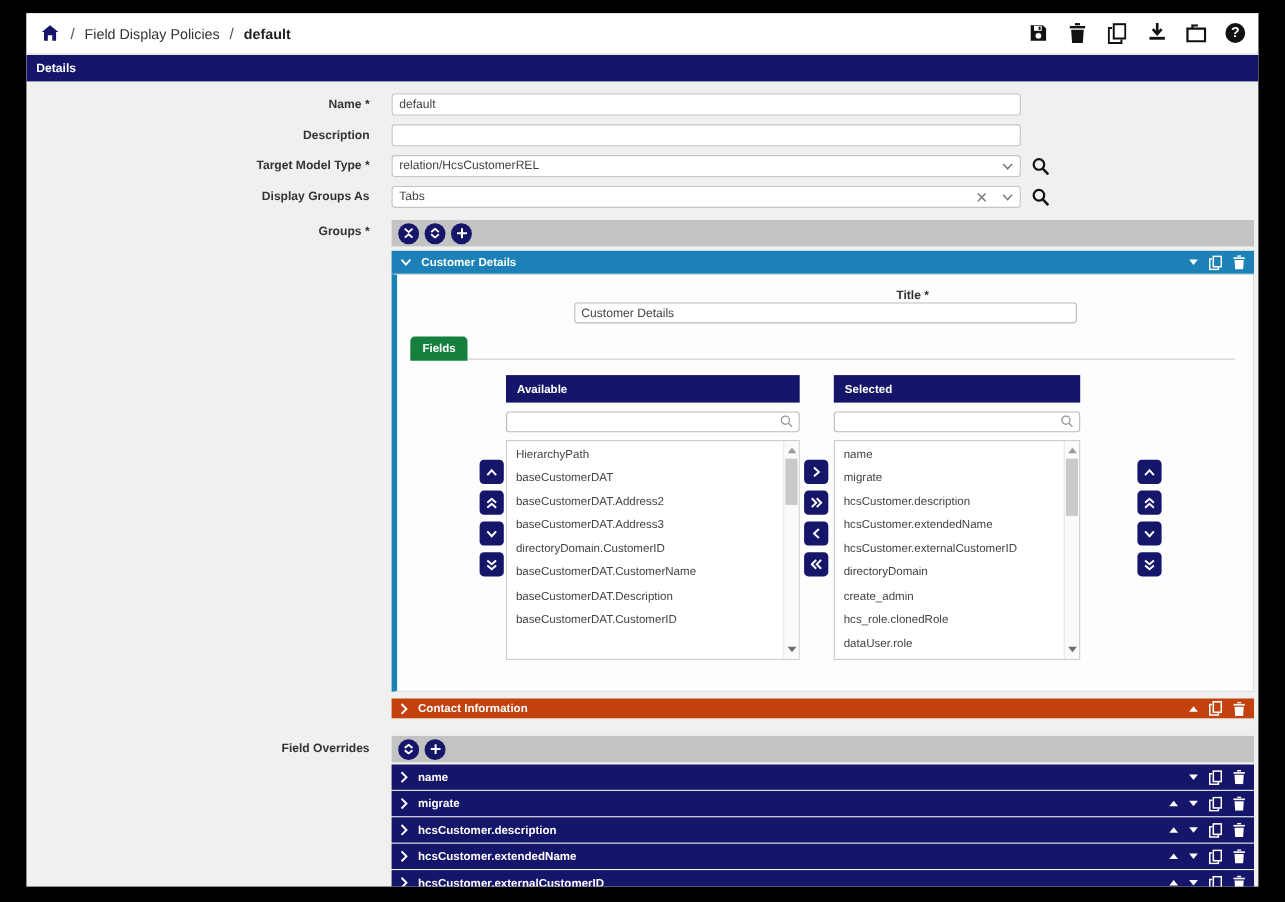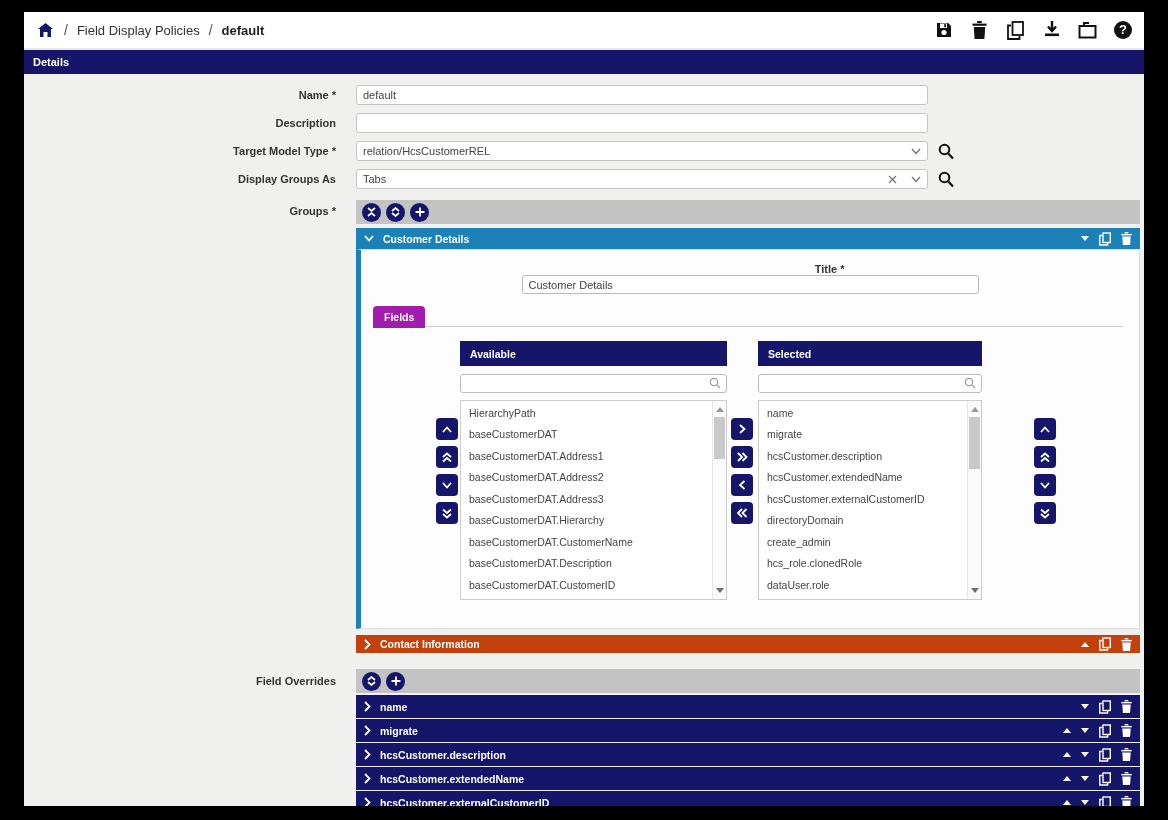"Fields" .fields-tab { background: #a21caf -> #15803d }
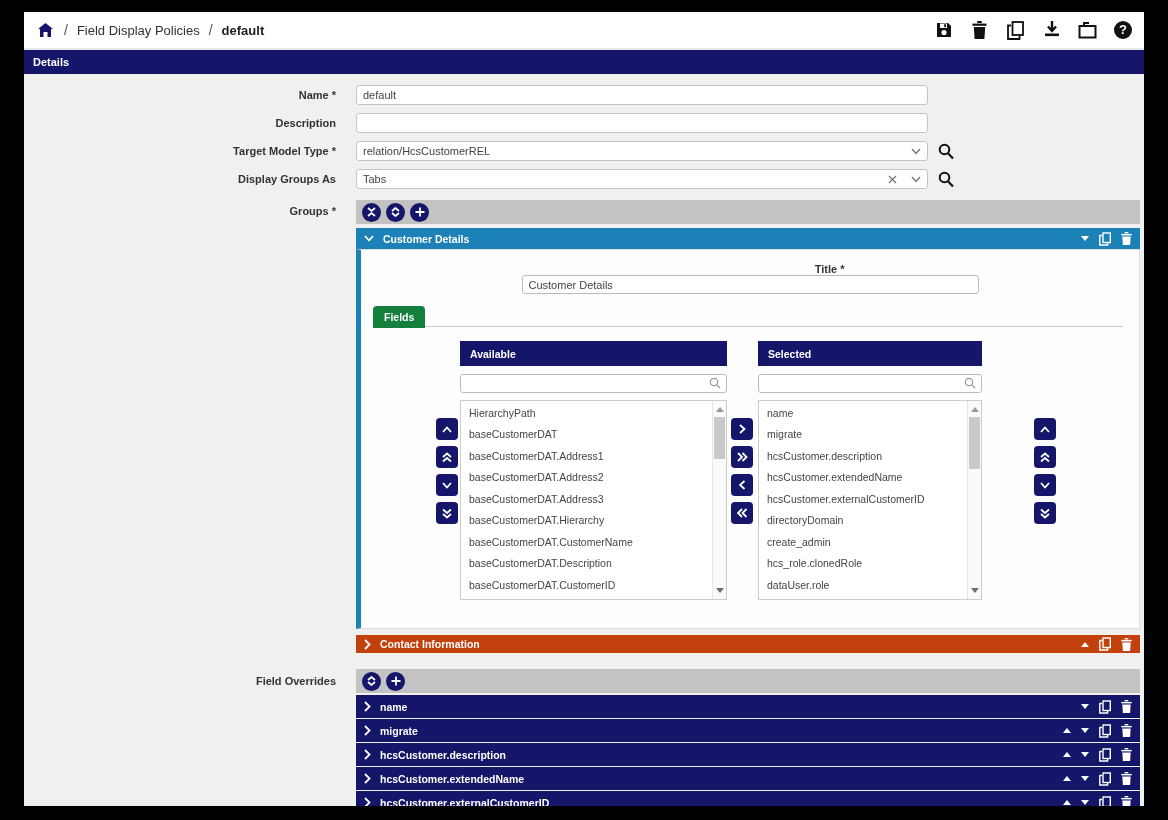"baseCustomerDAT.Address1" div.listitem { html: <div>baseCustomerDAT.Address1</div> -> none }
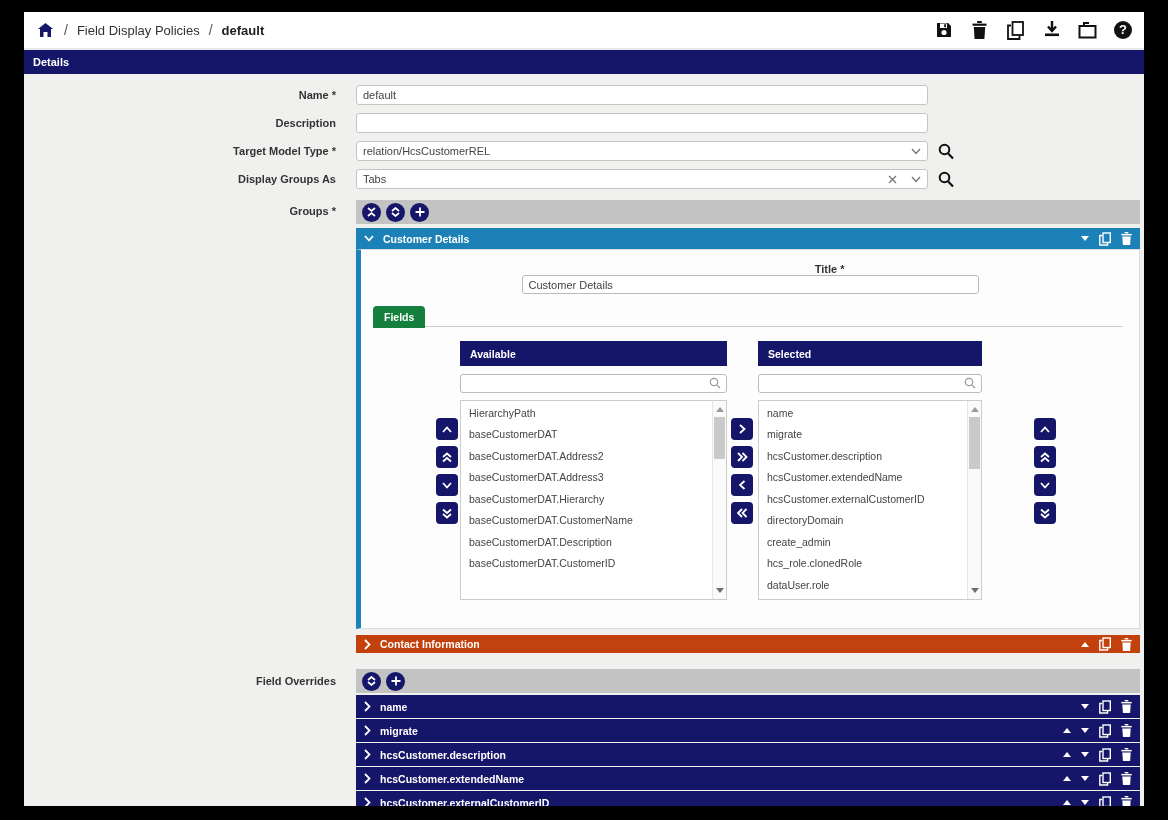"baseCustomerDAT.Hierarchy" div.listitem { text: baseCustomerDAT.Hierarchy -> directoryDomain.CustomerID }
